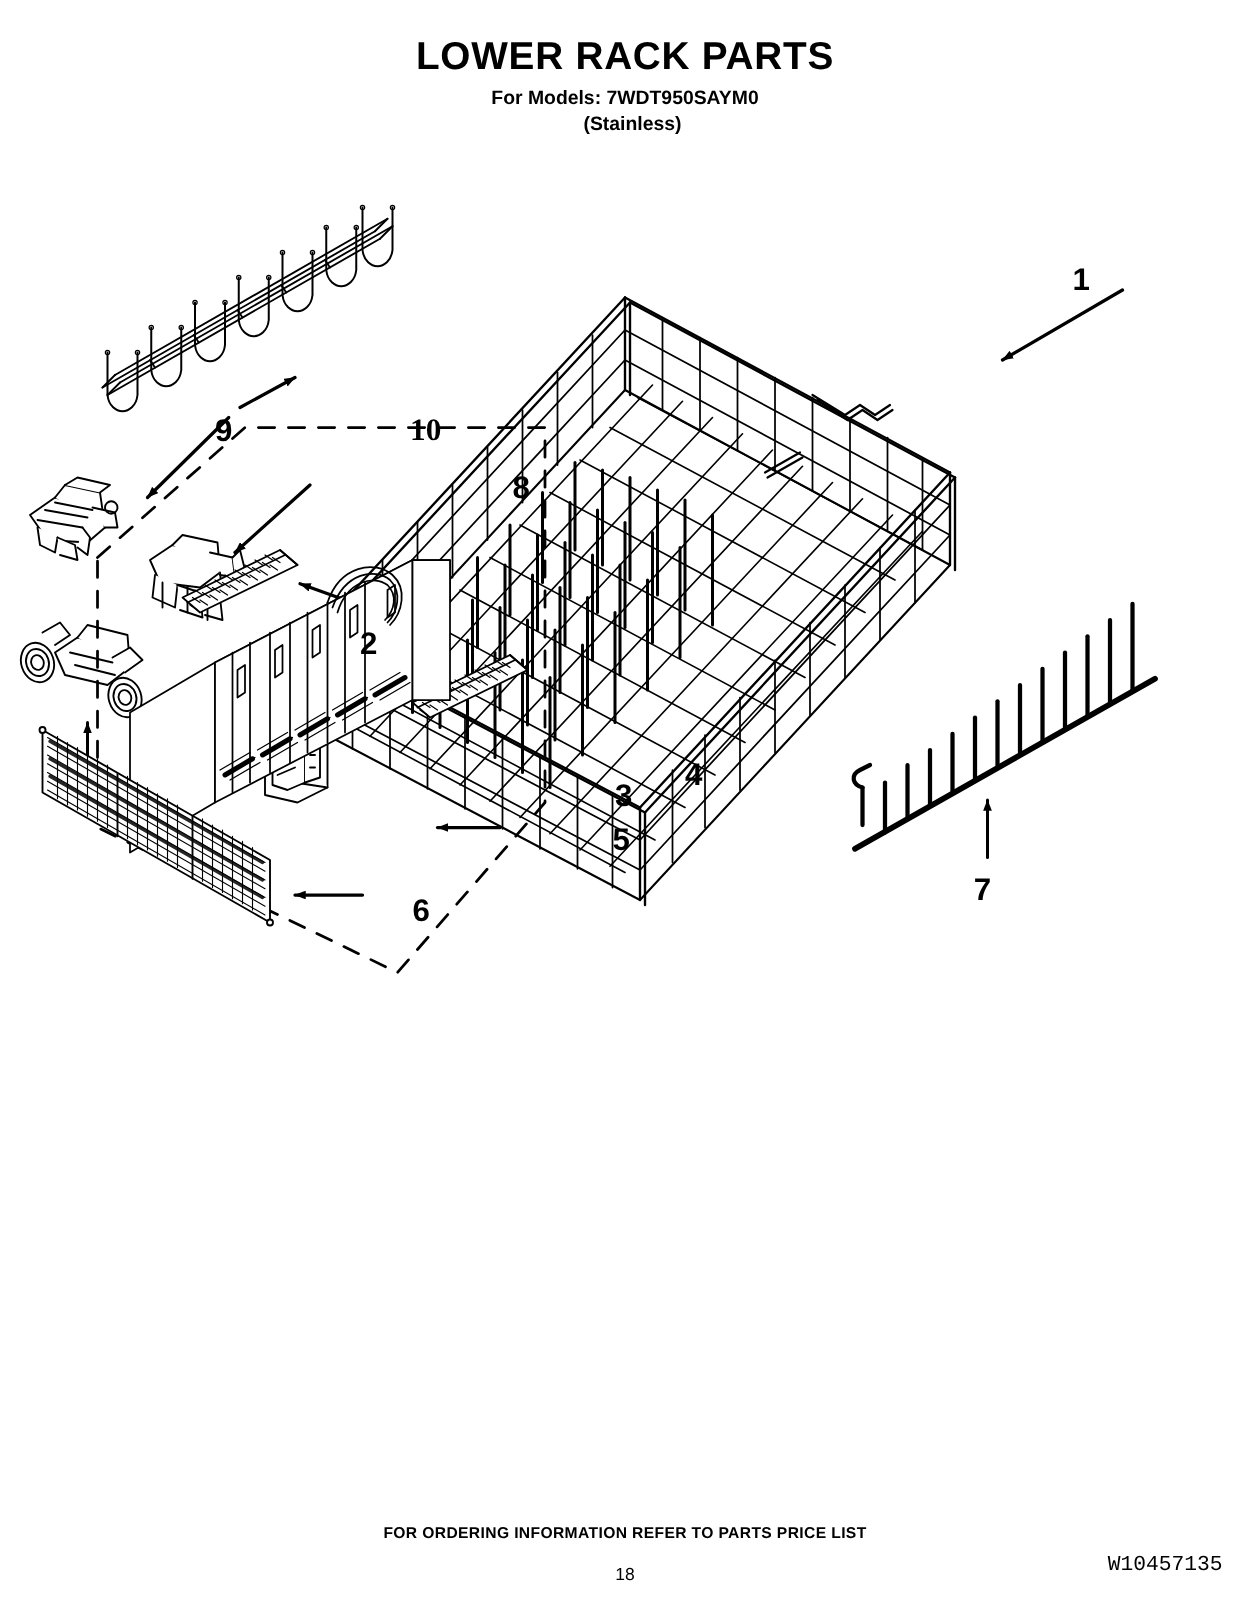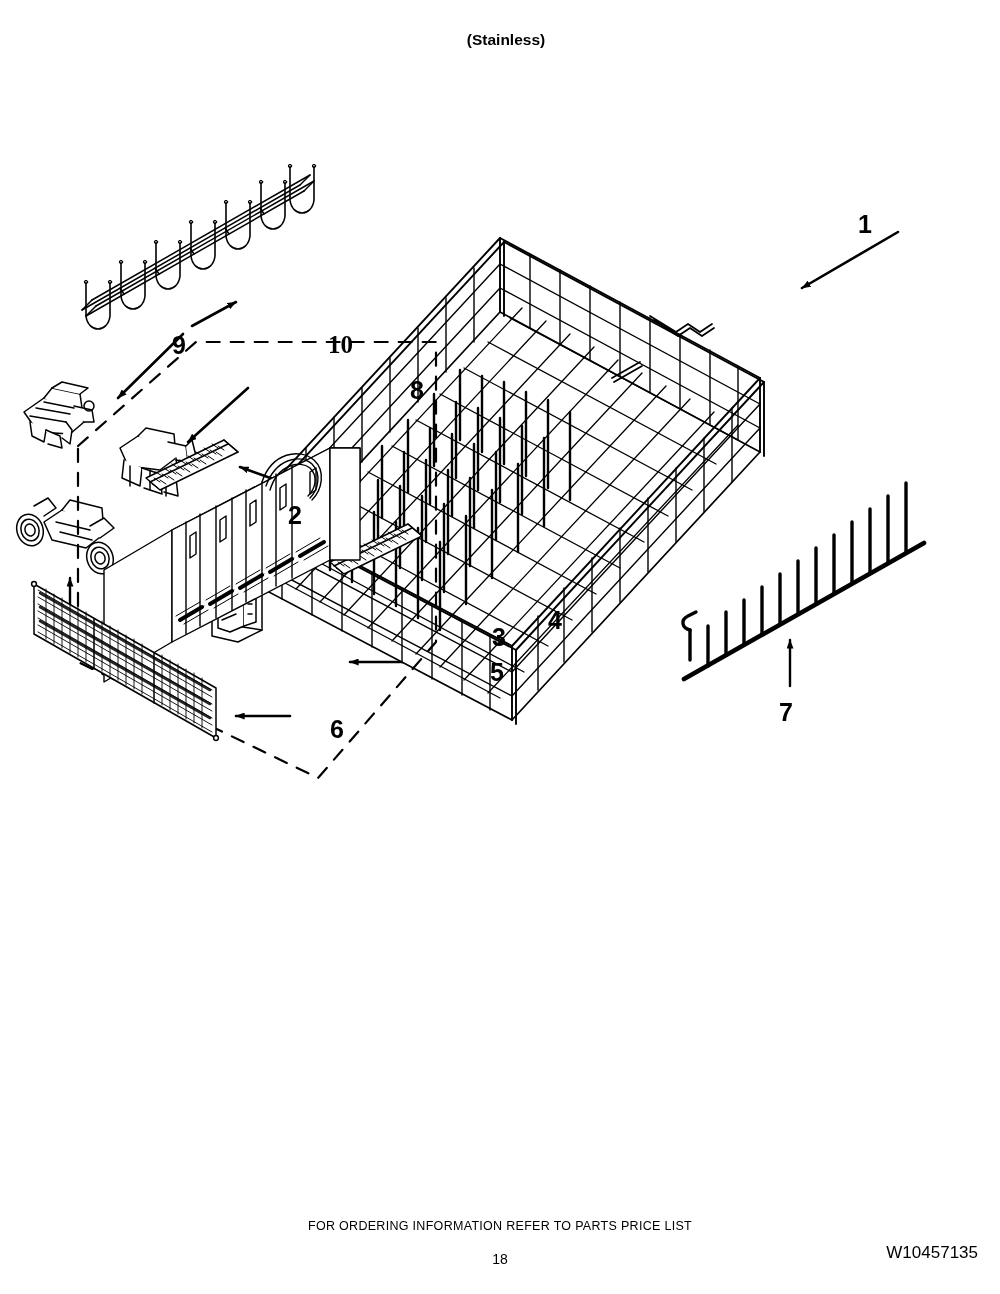"LOWER RACK PARTS" h1 { html: none -> <h1>LOWER RACK PARTS</h1> }
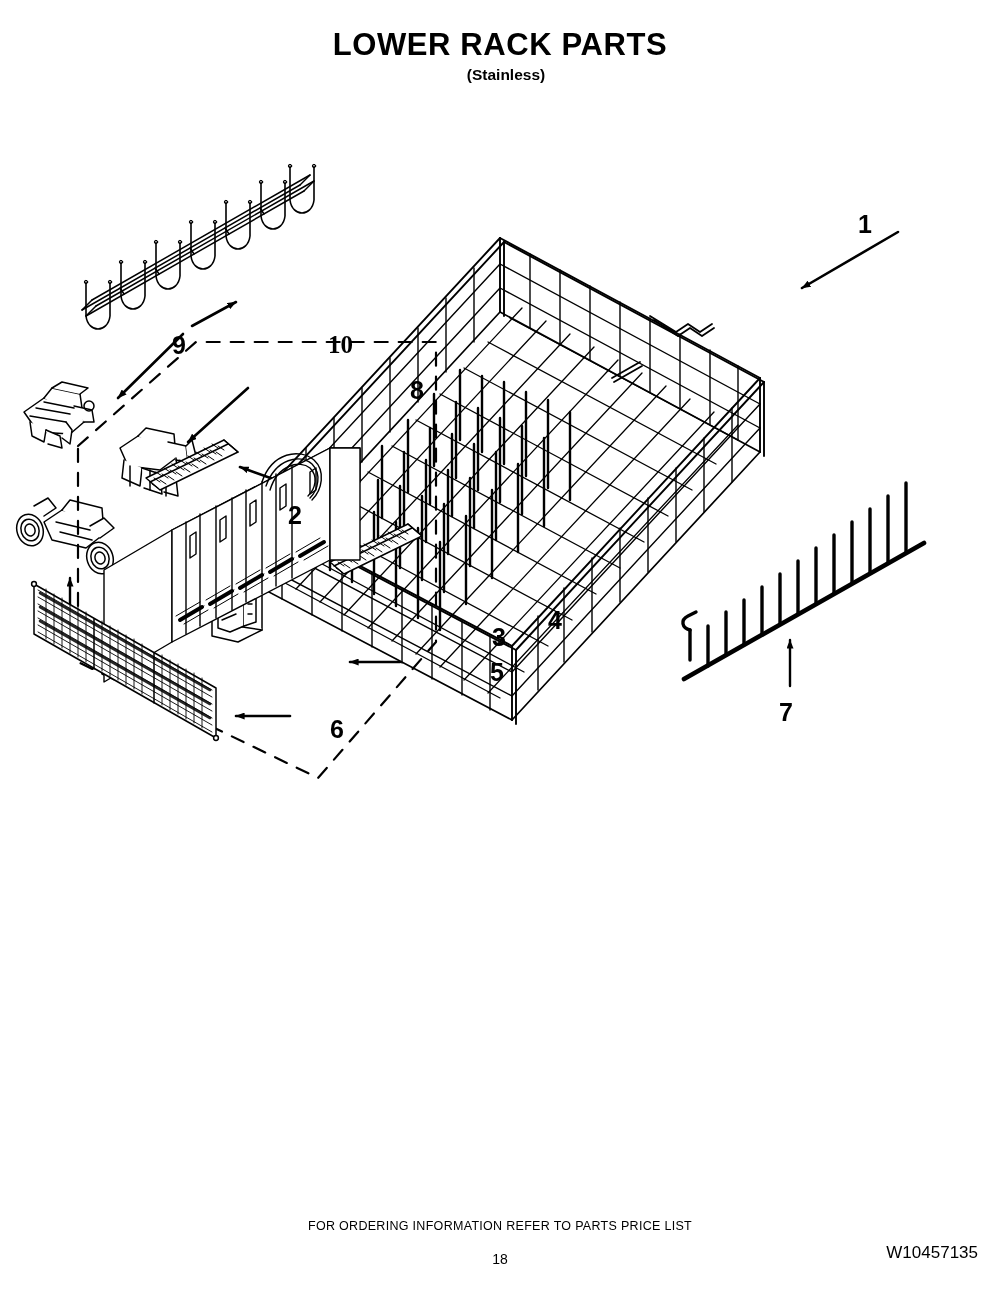"For Models: 7WDT950SAYM0" p { html: none -> <p>For Models: 7WDT950SAYM0</p> }
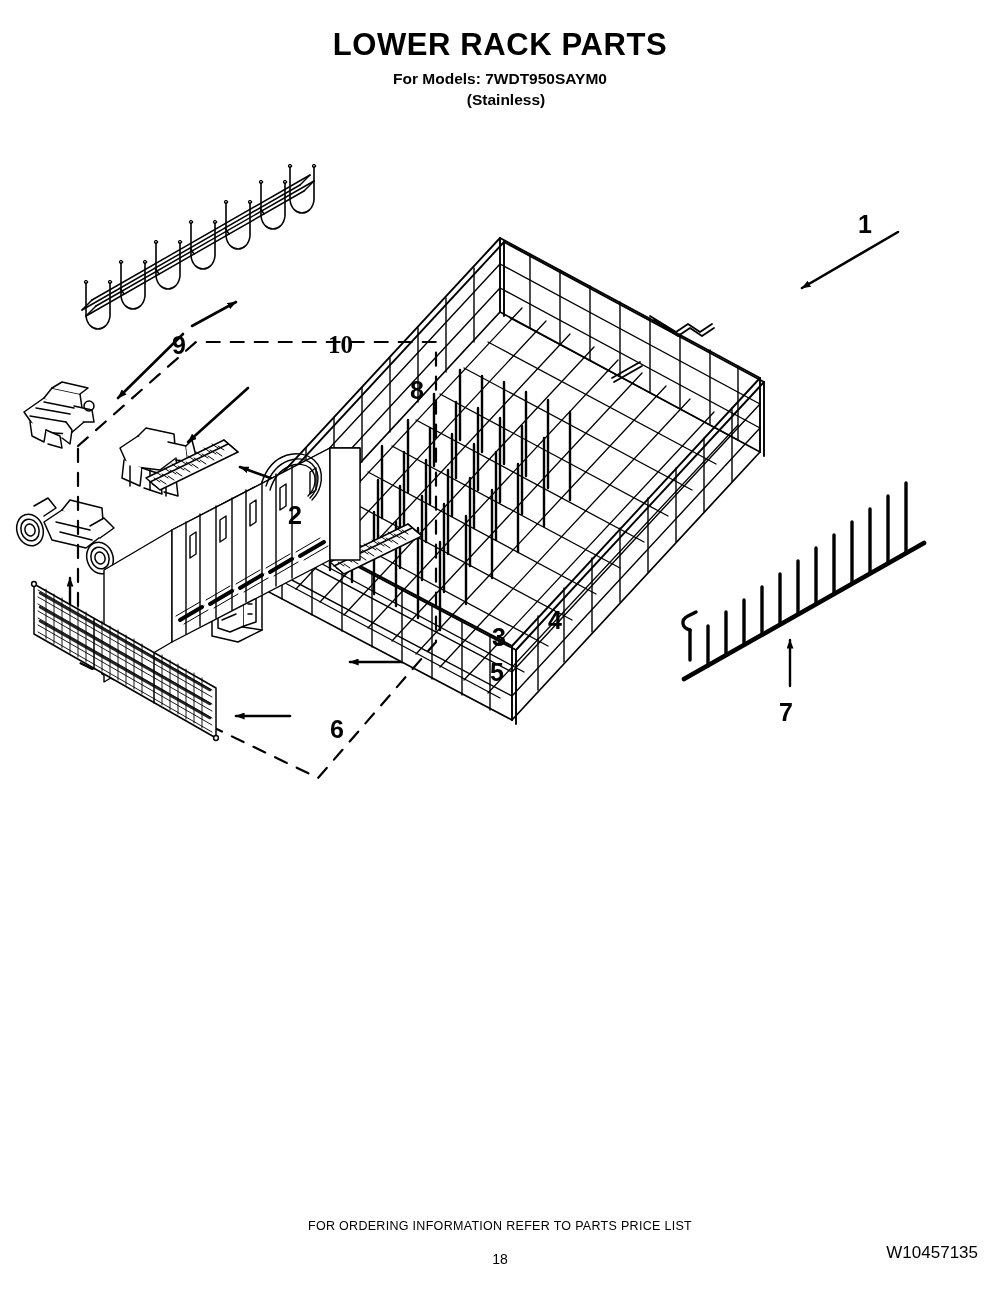"FOR ORDERING INFORMATION REFER TO" #footer-notice { font-weight: normal -> bold }
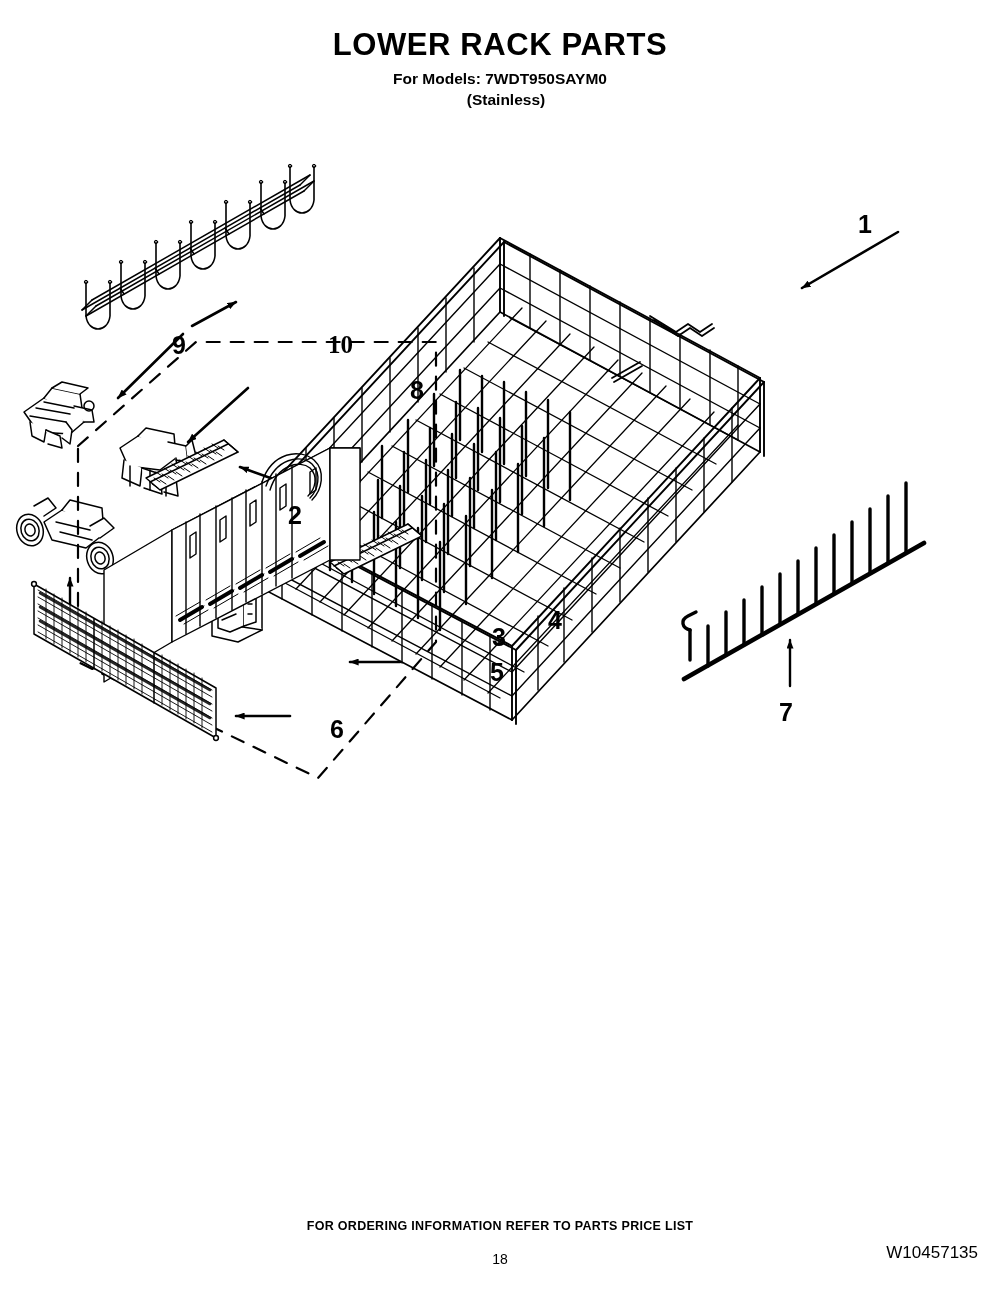"W10457135" #footer-docnum { font-family: none -> Liberation Mono, monospace }
